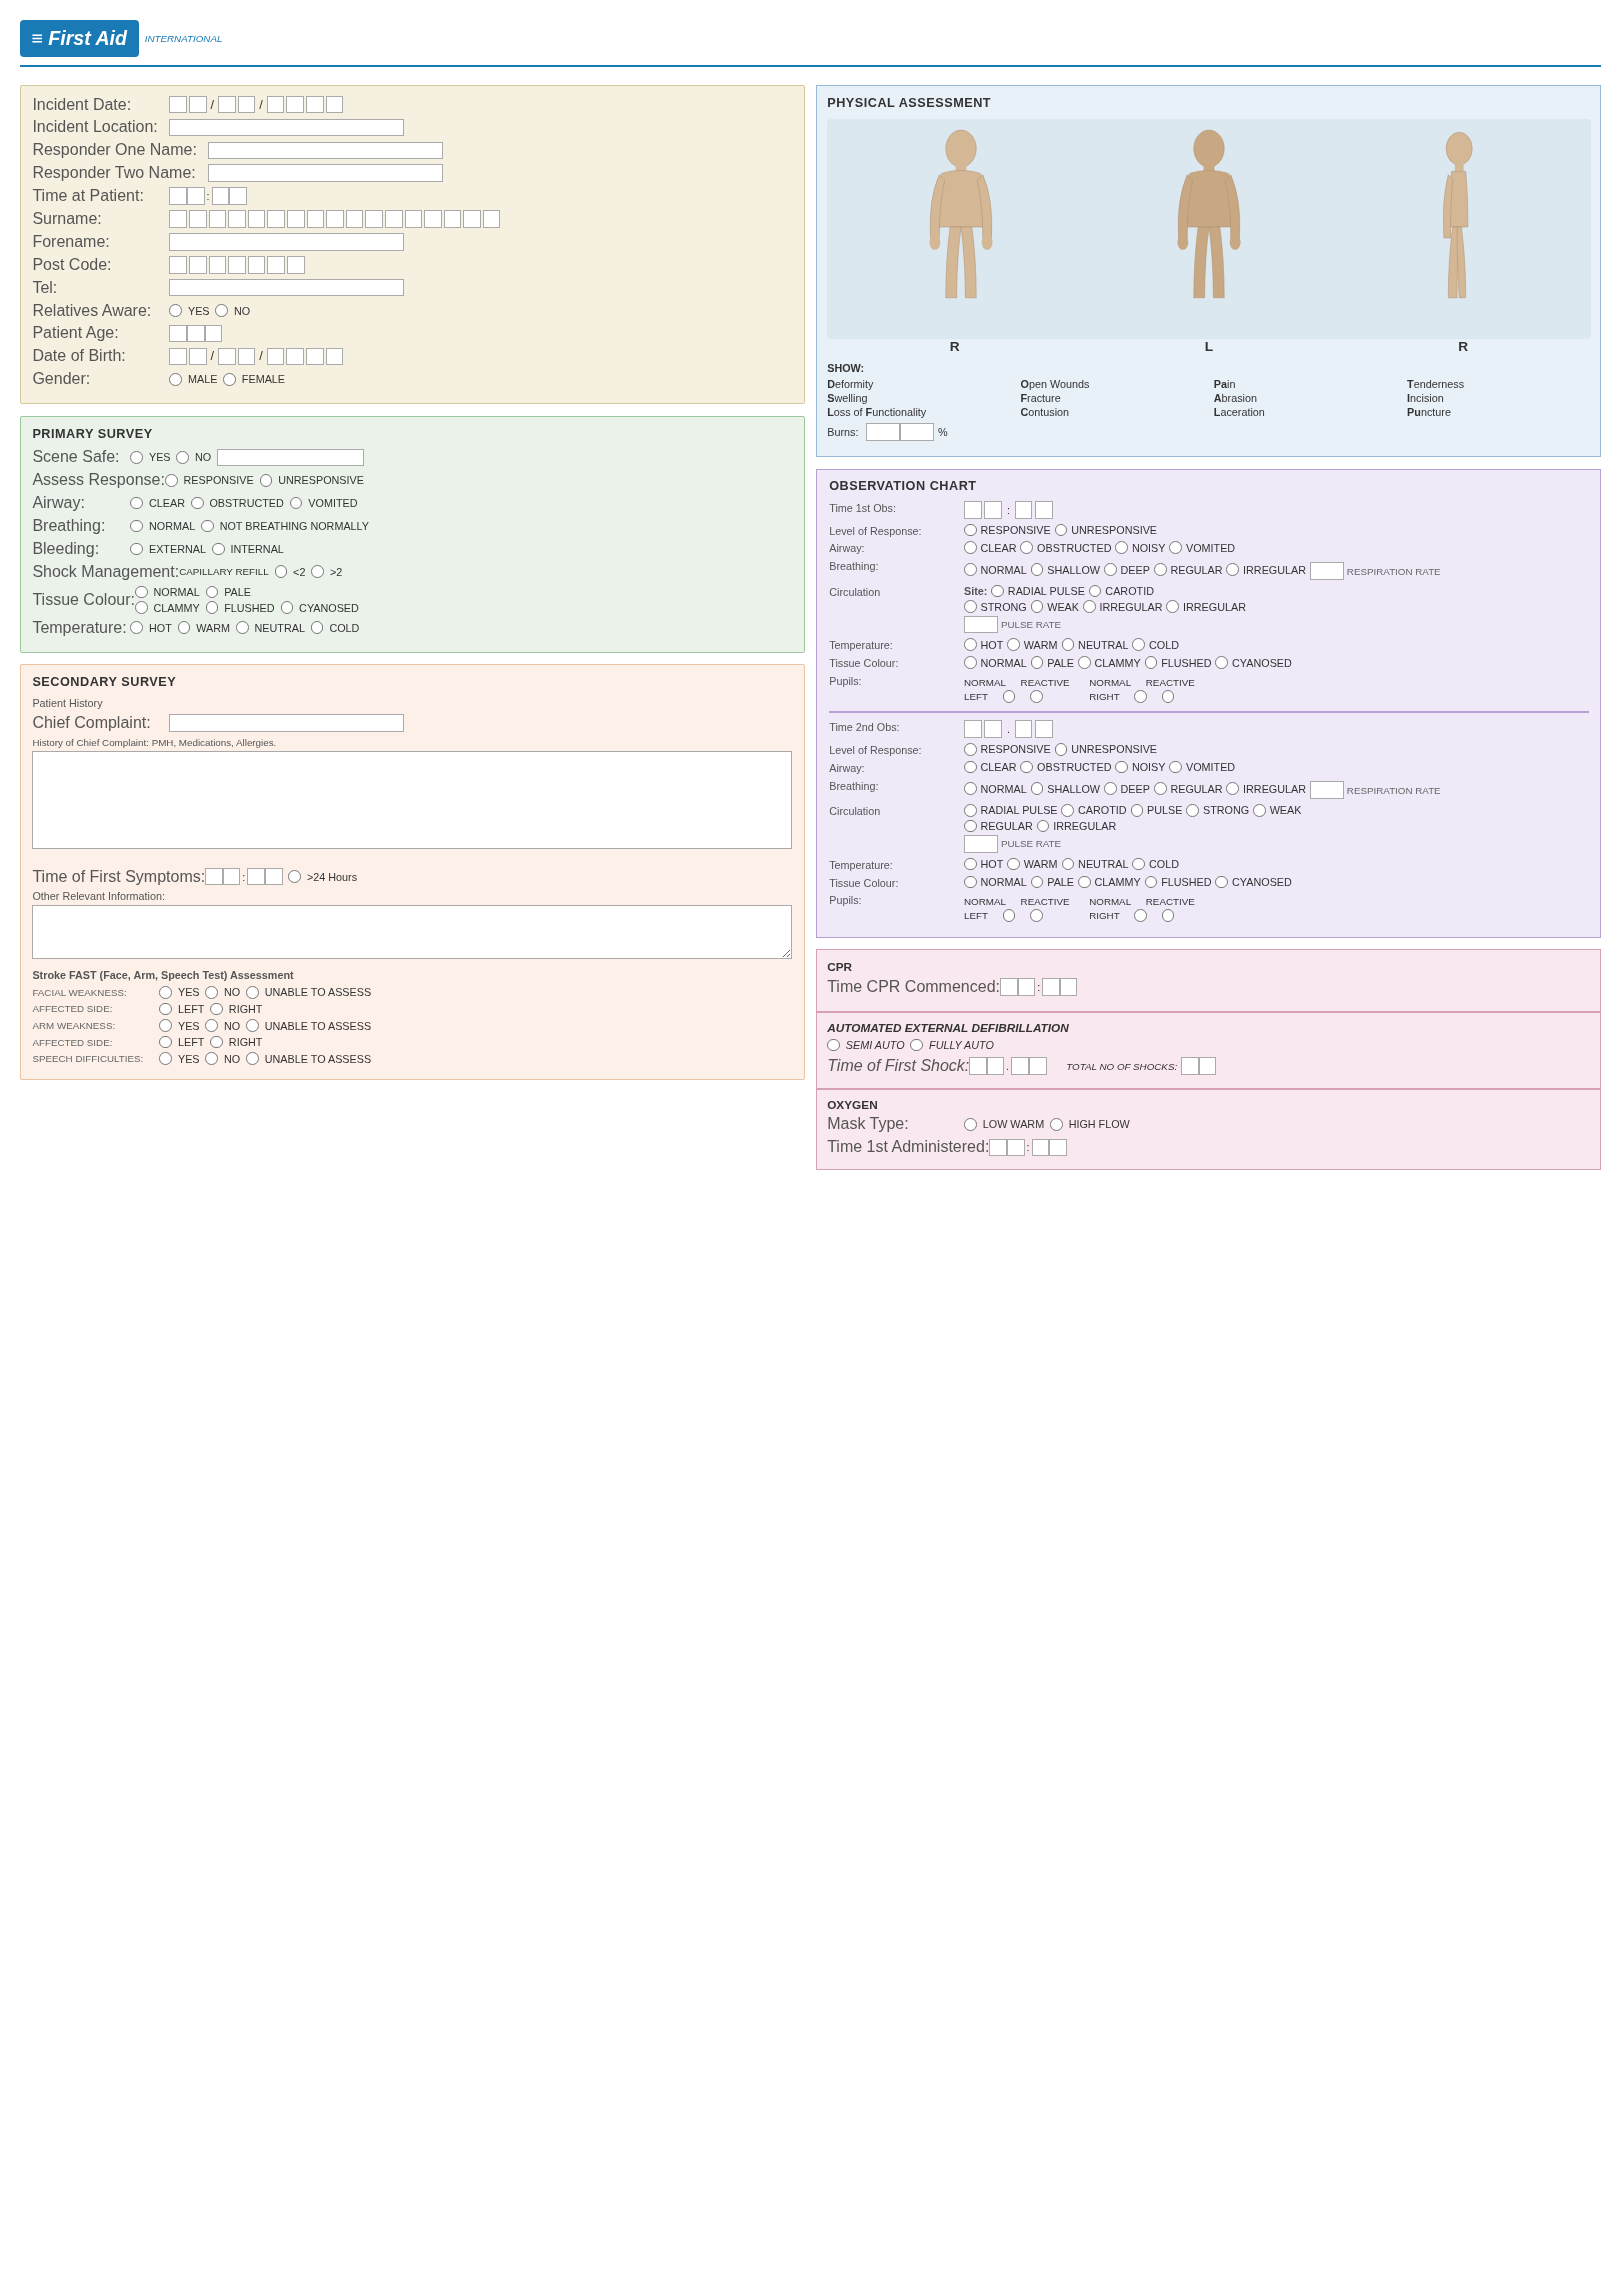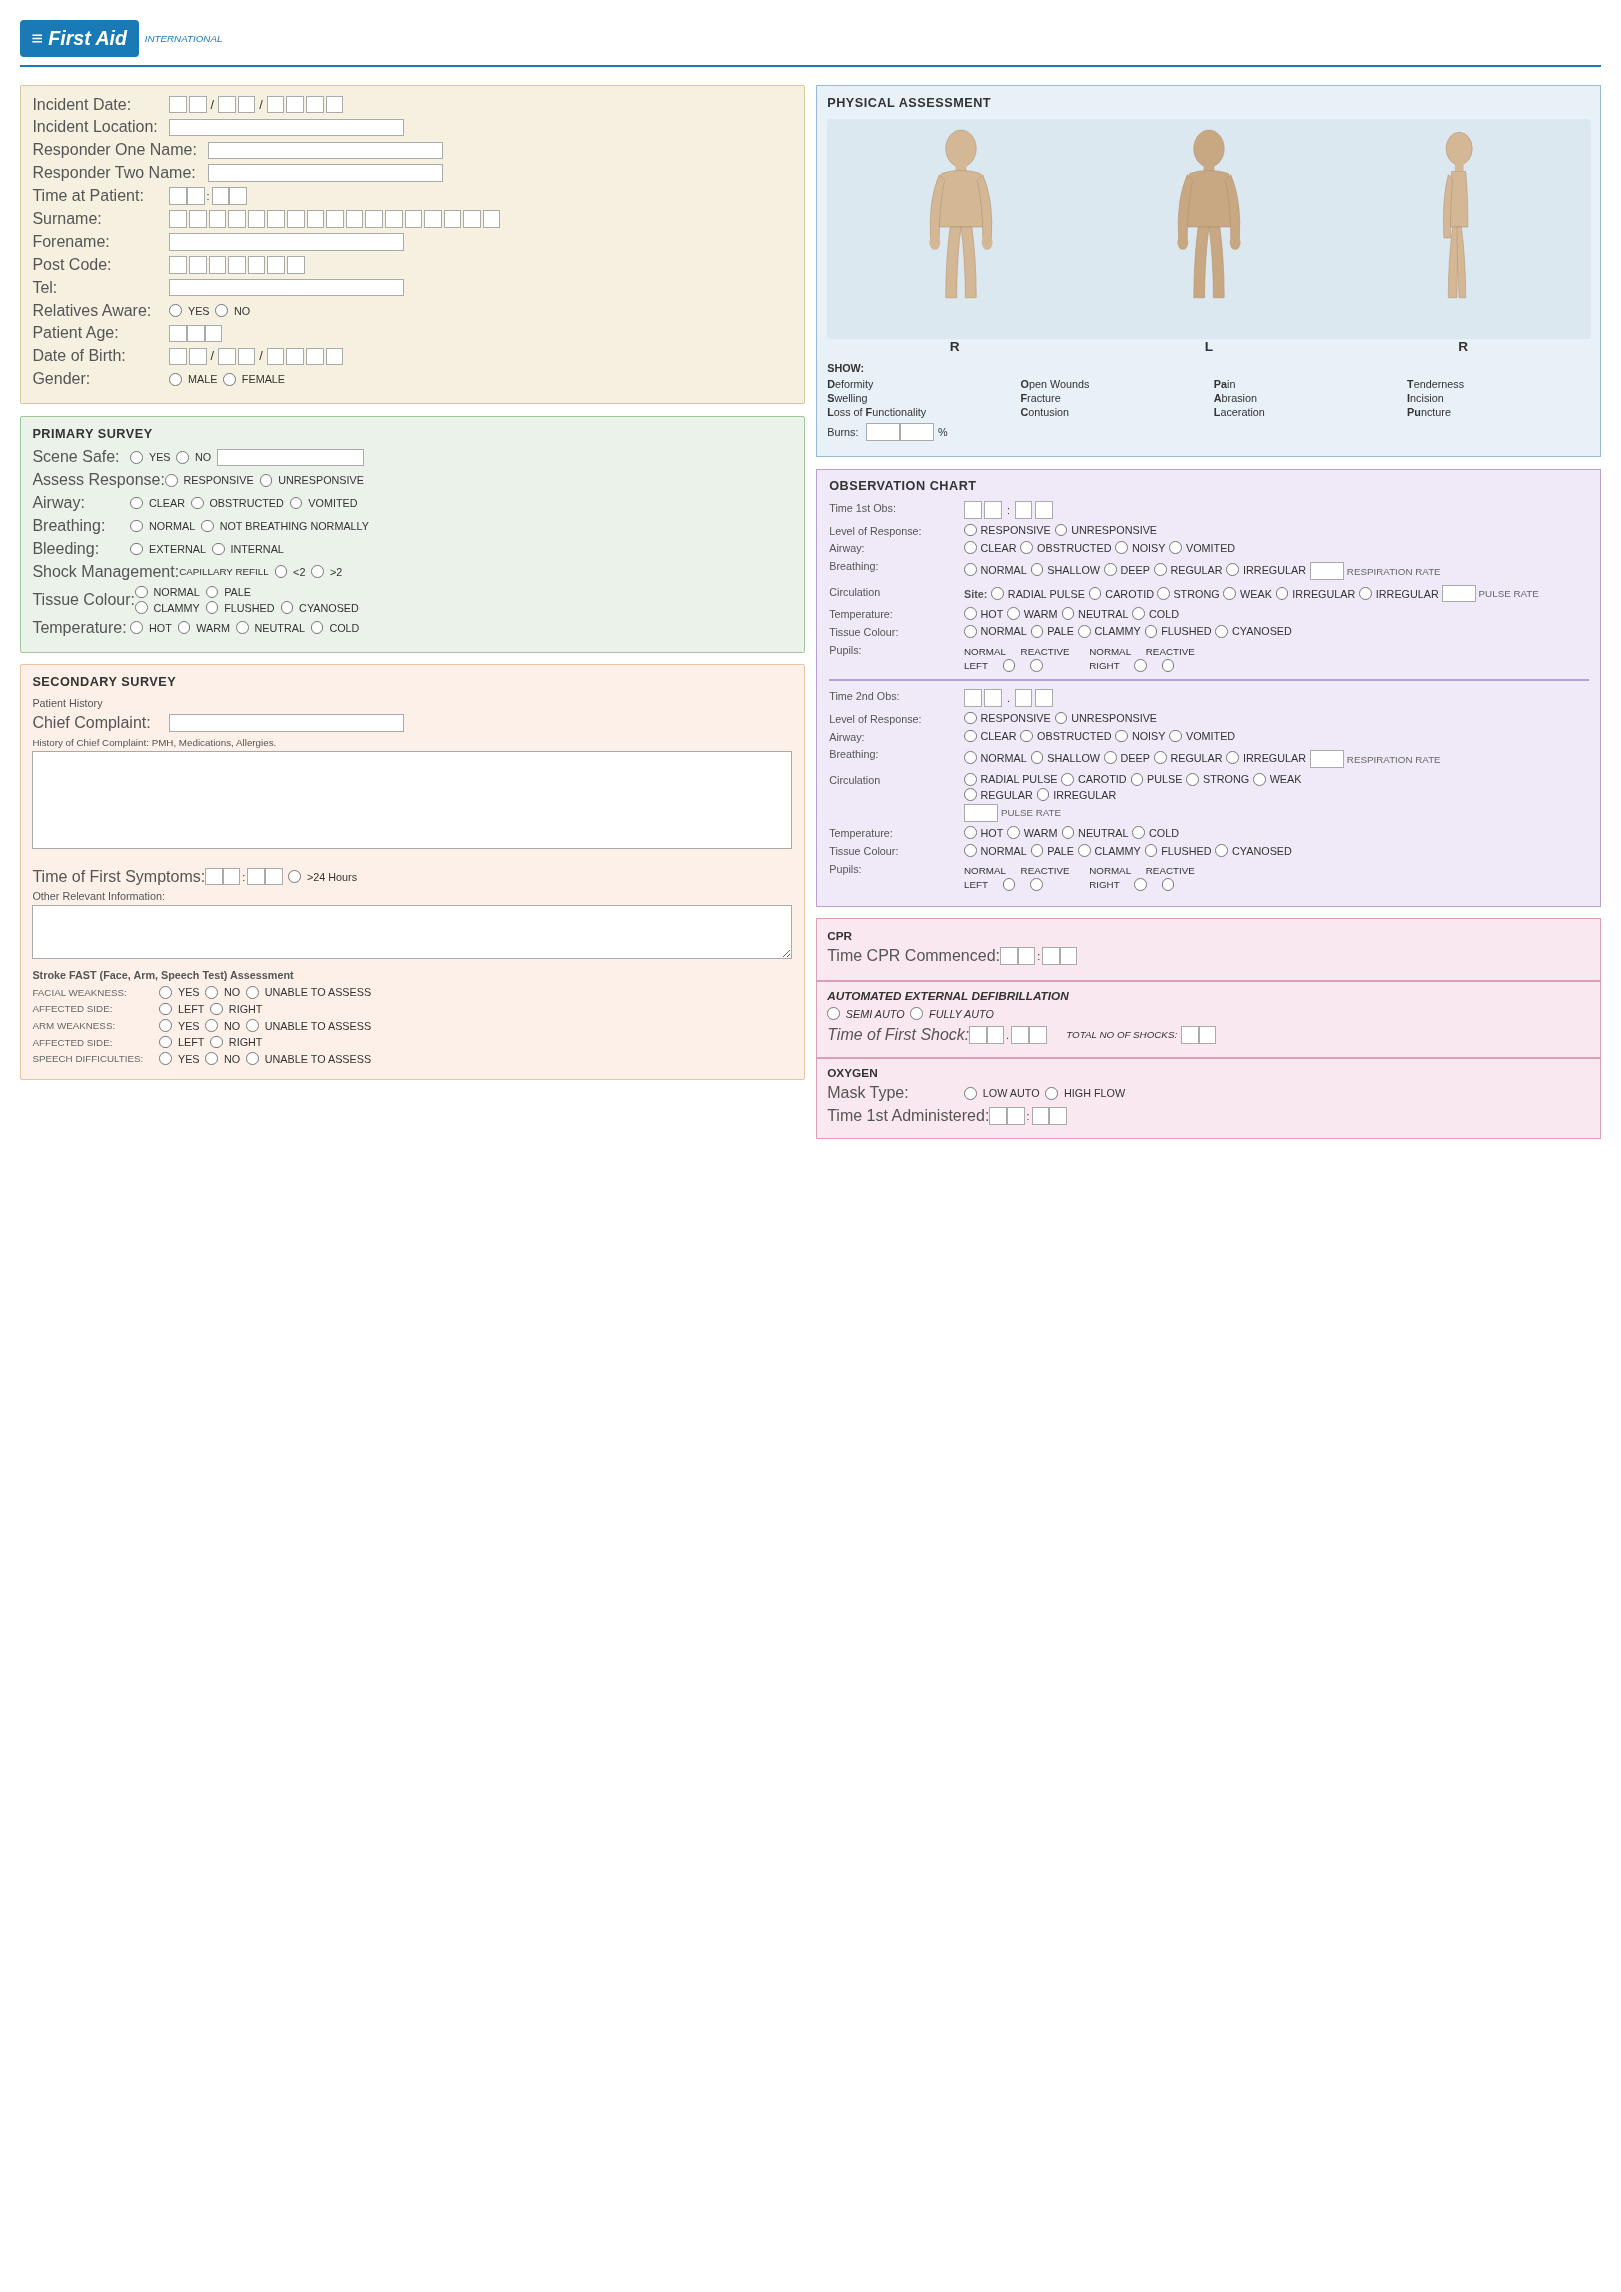"Site:" div { flex-direction: row -> column }
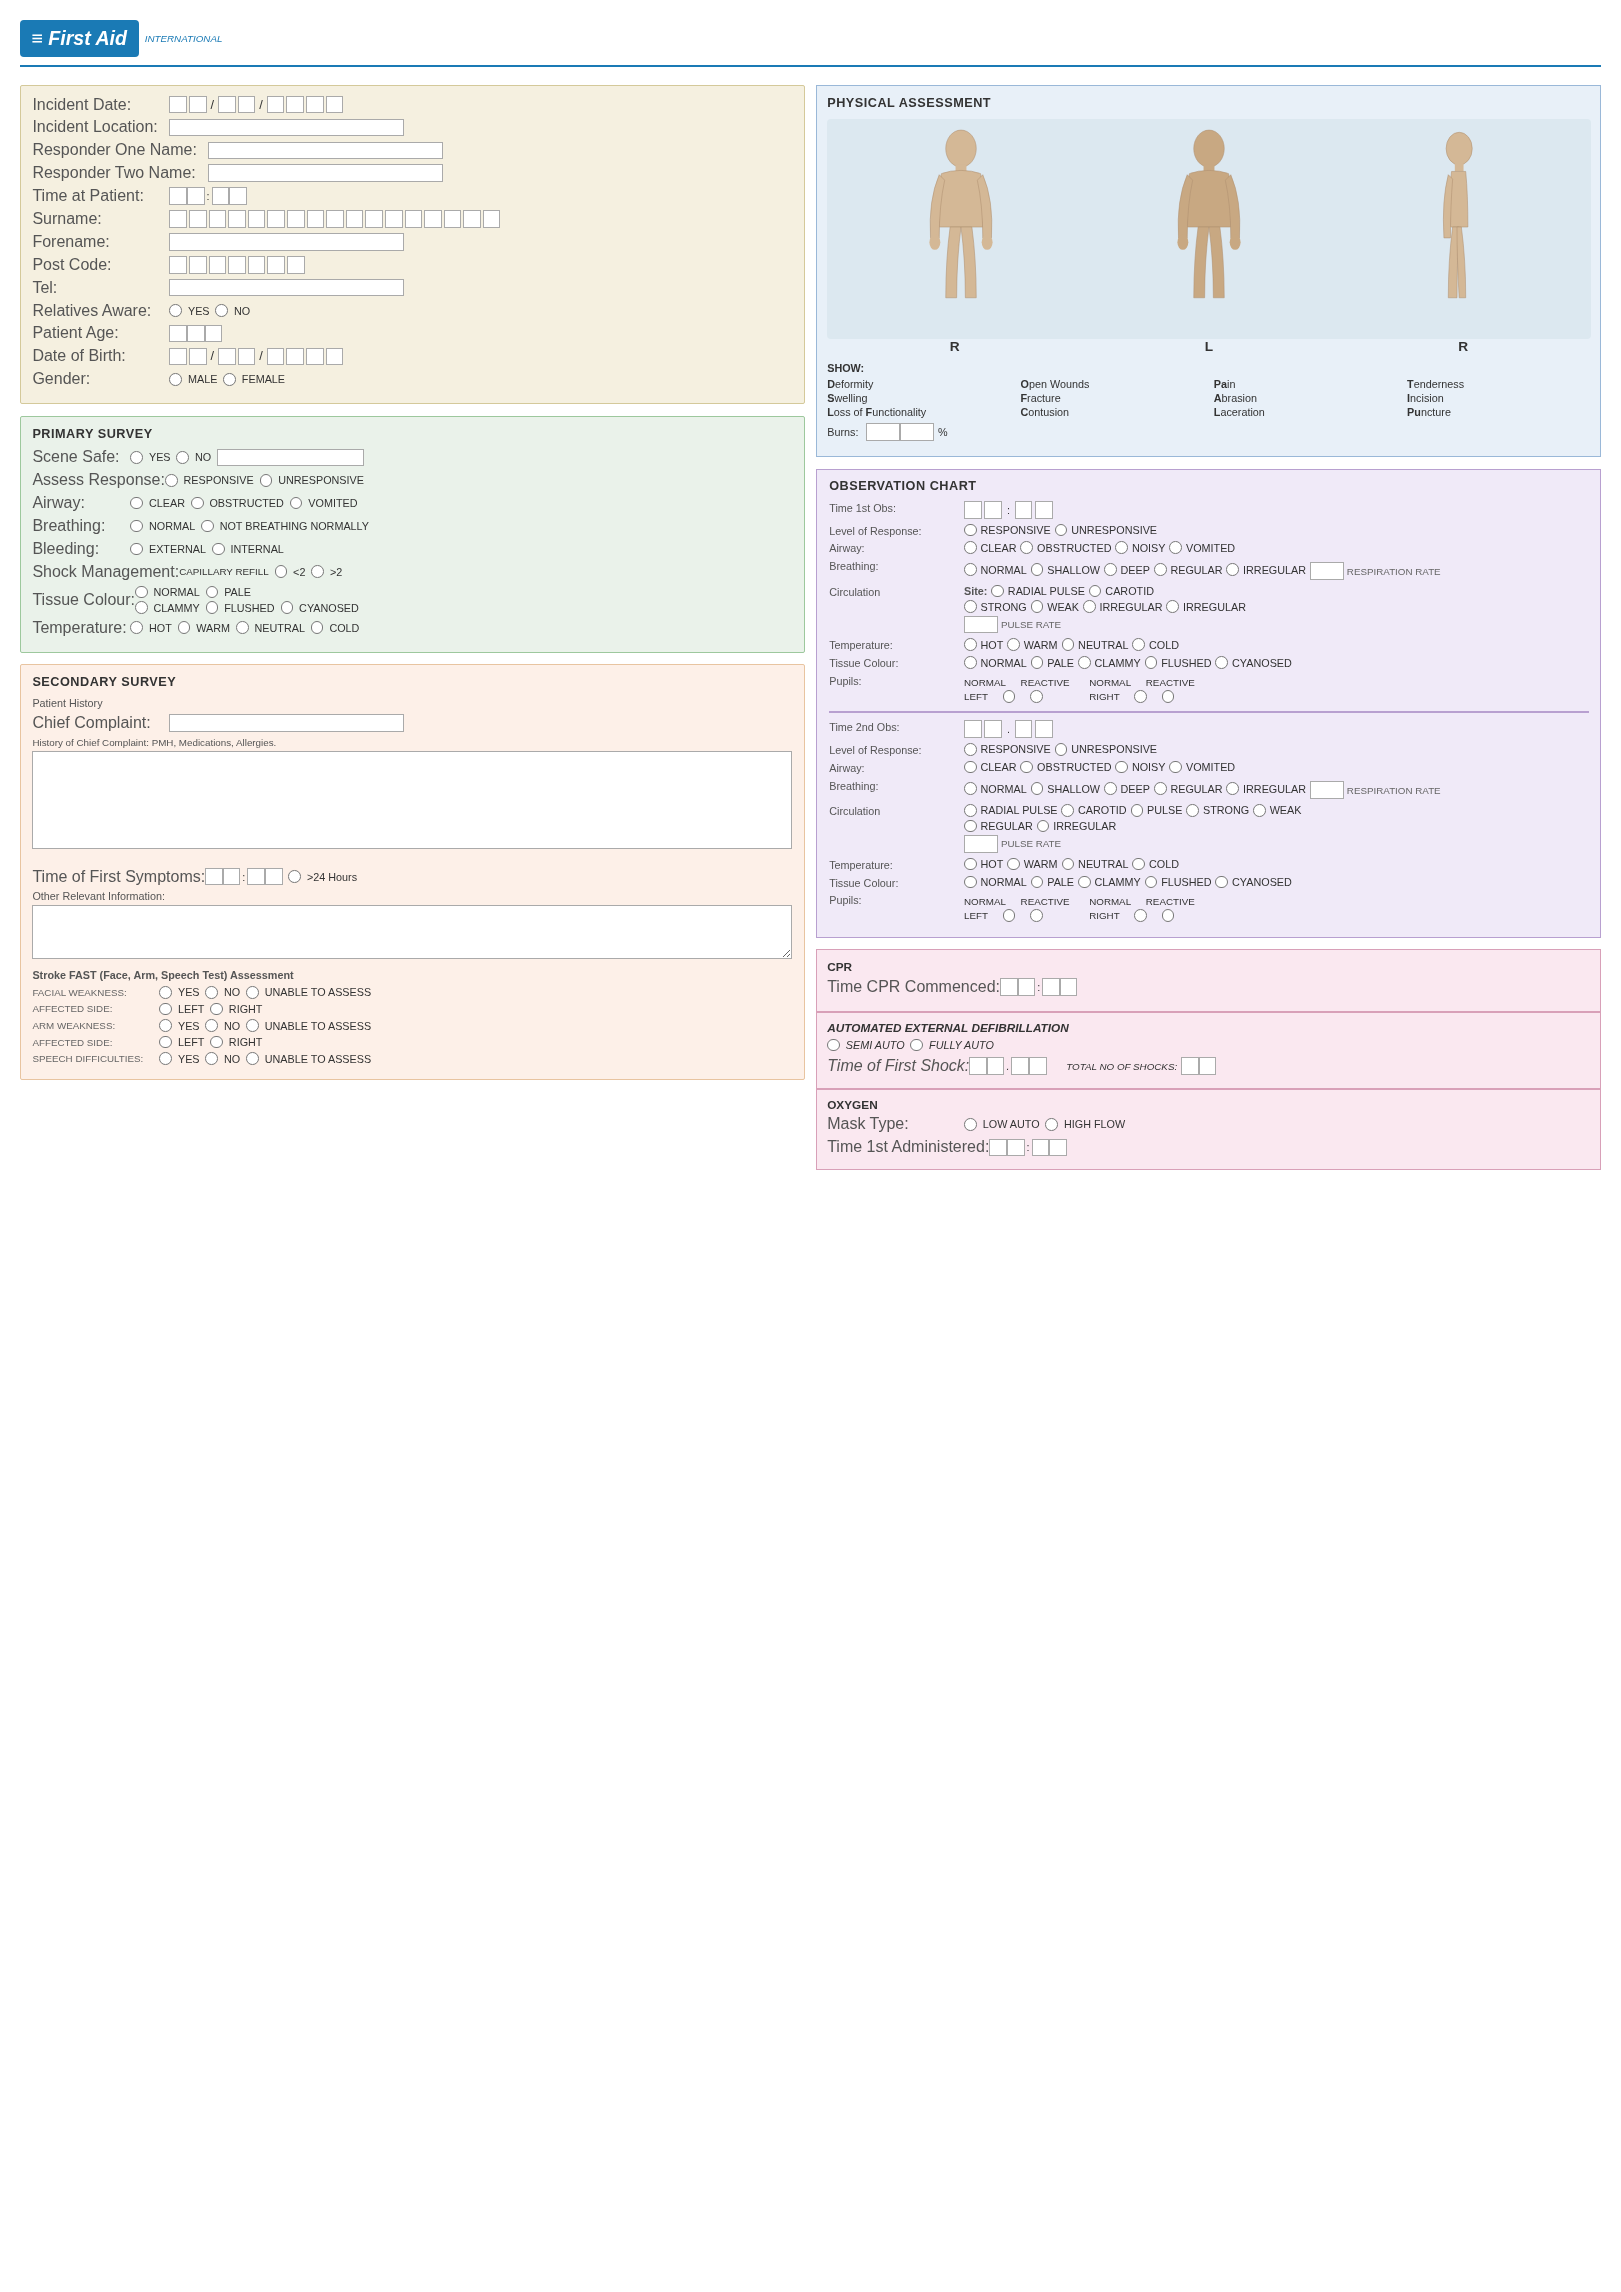"LOW AUTO" span { text: AUTO -> WARM }
